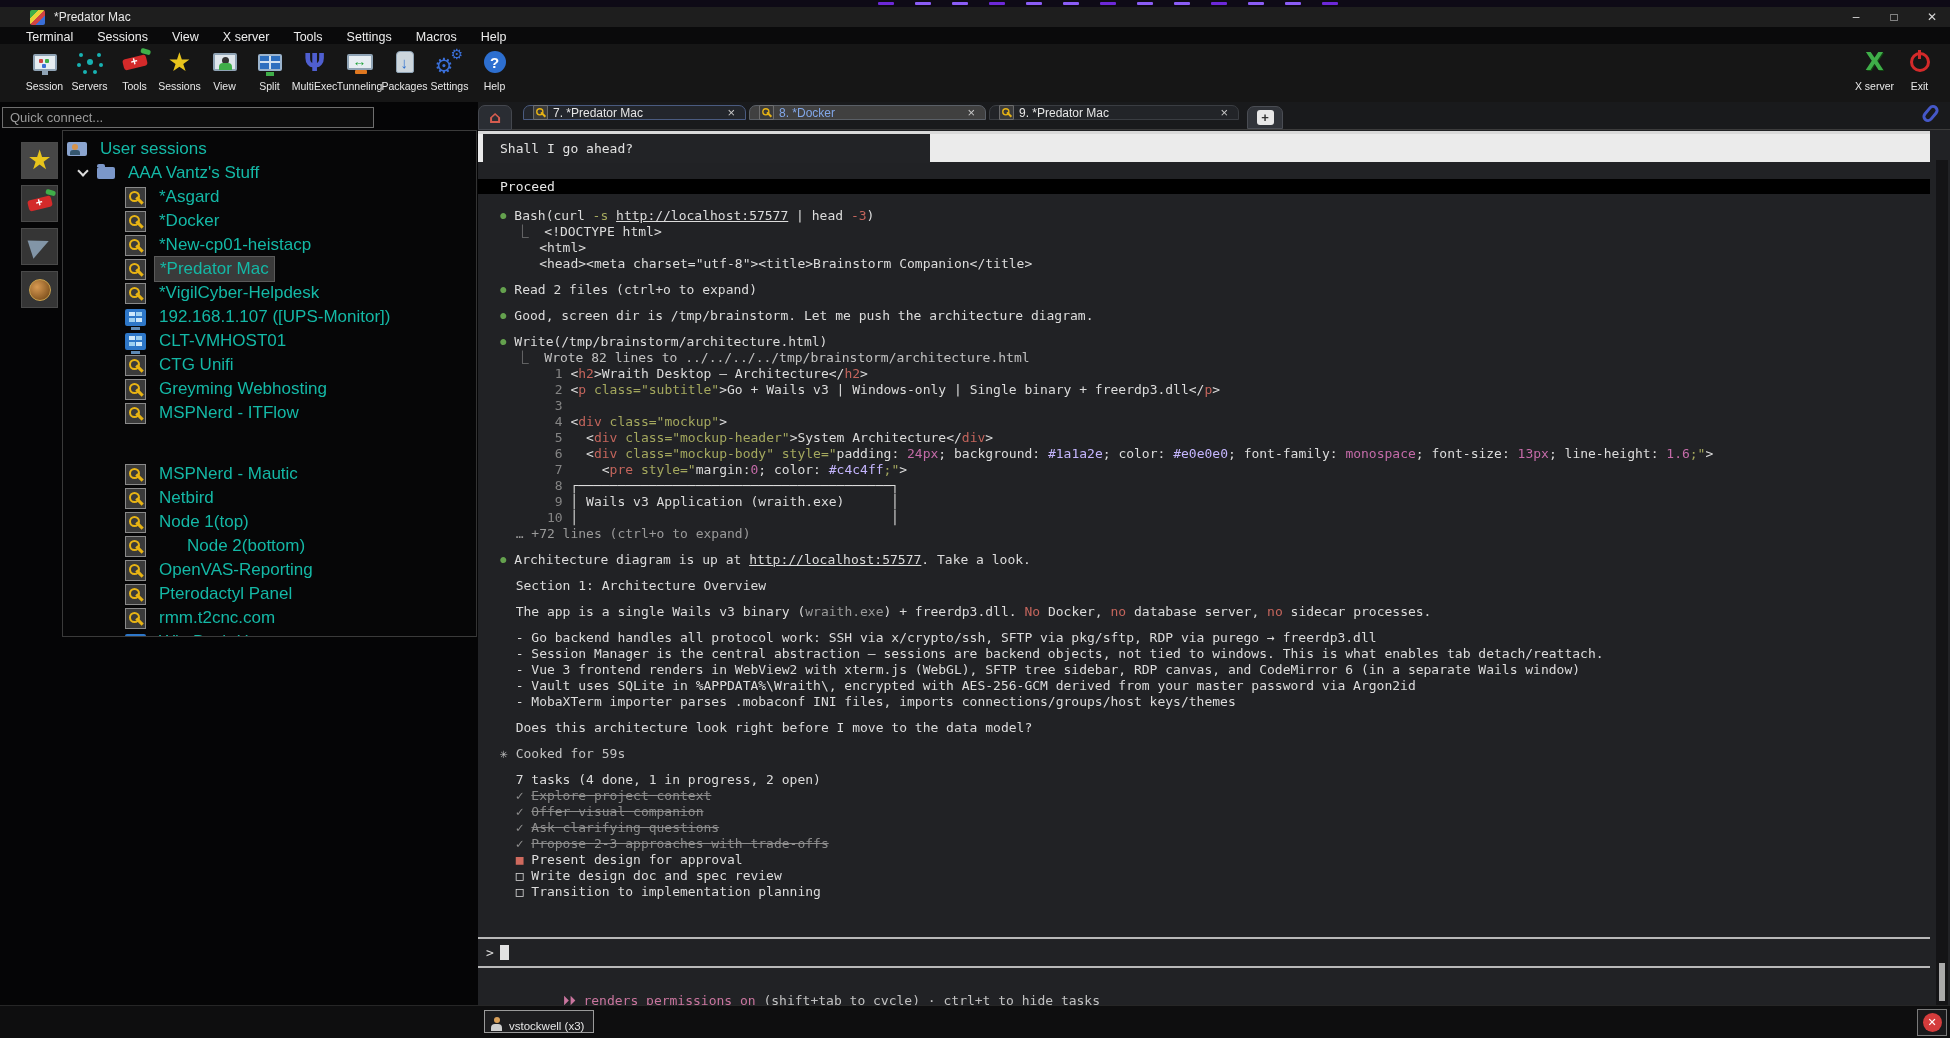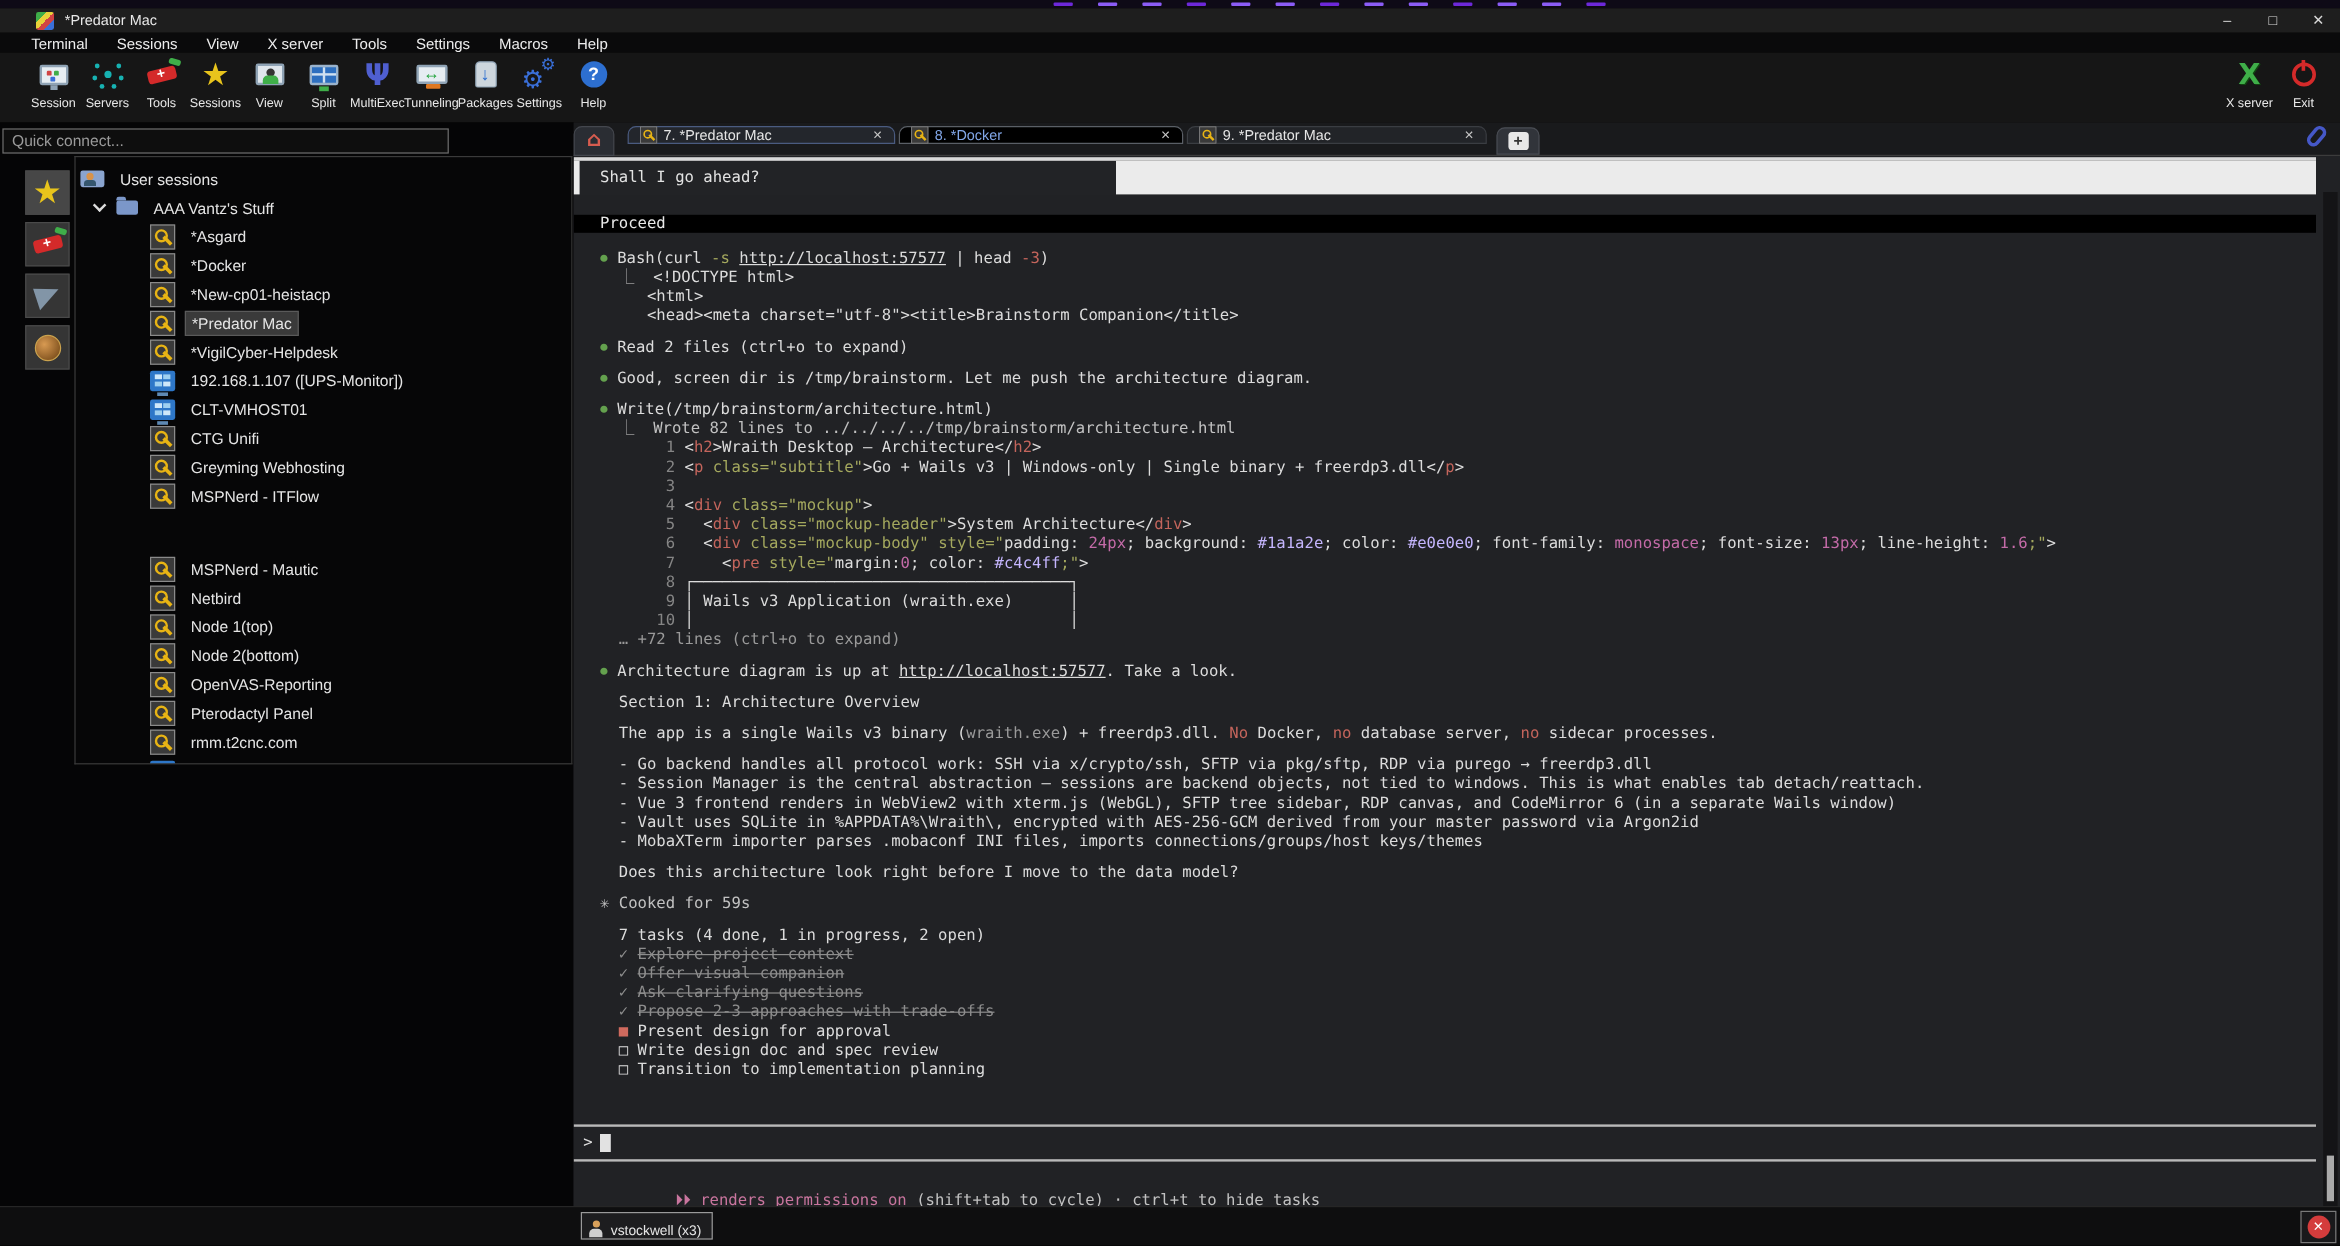"8. *Docker" div.tab { background: #000000 -> #404040 }
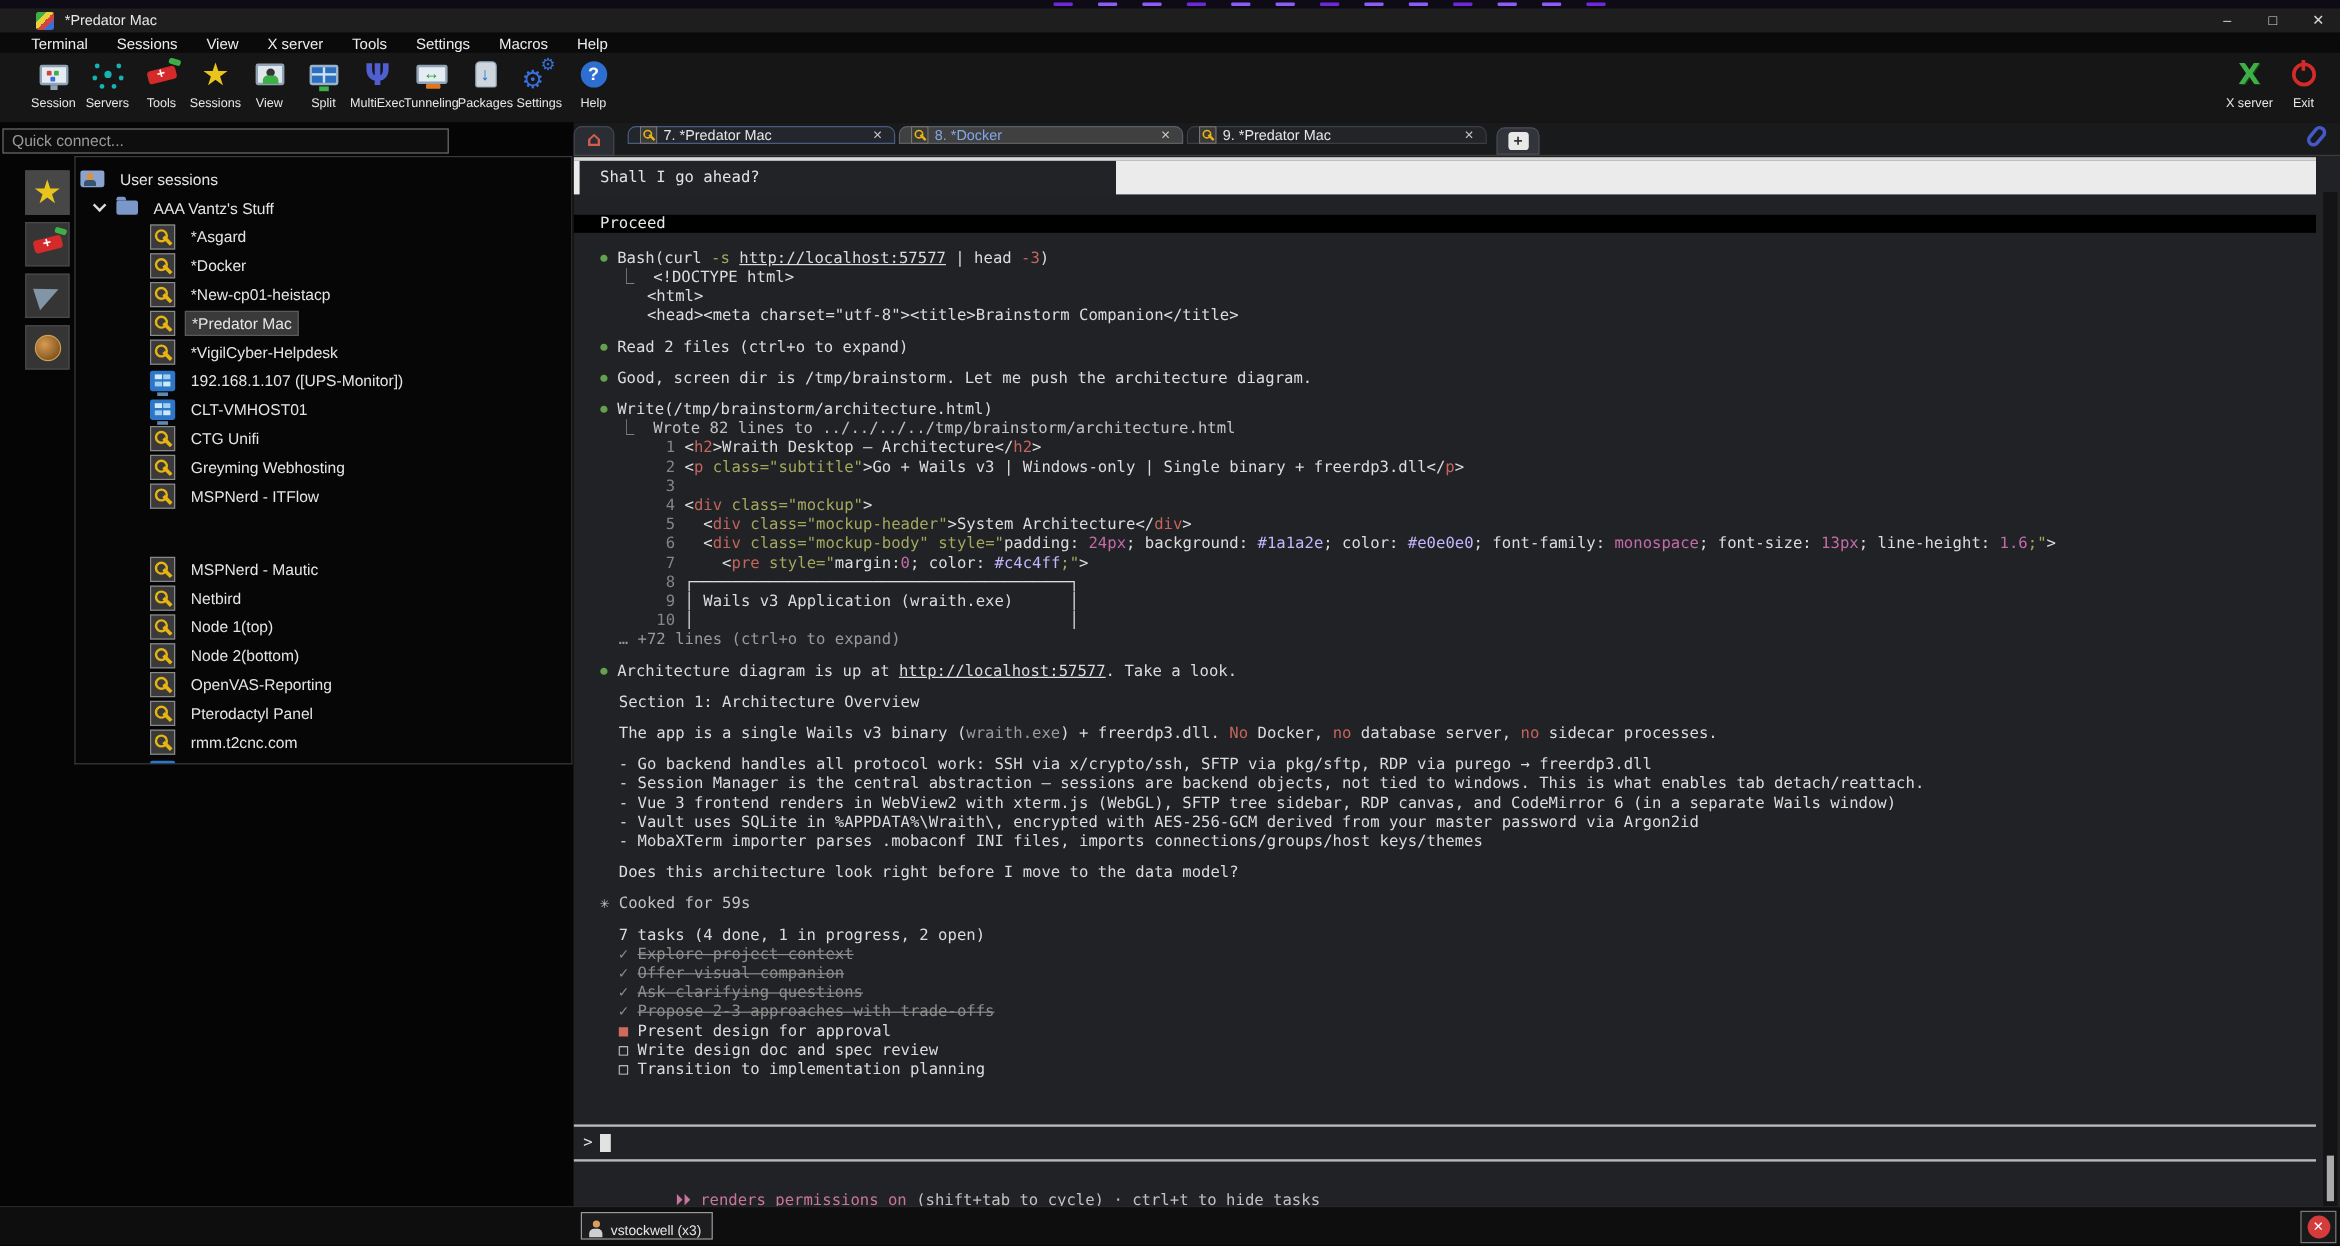"User sessions" .trow { color: #e5e5e5 -> #14b8a6; font-size: 13px -> 17px }
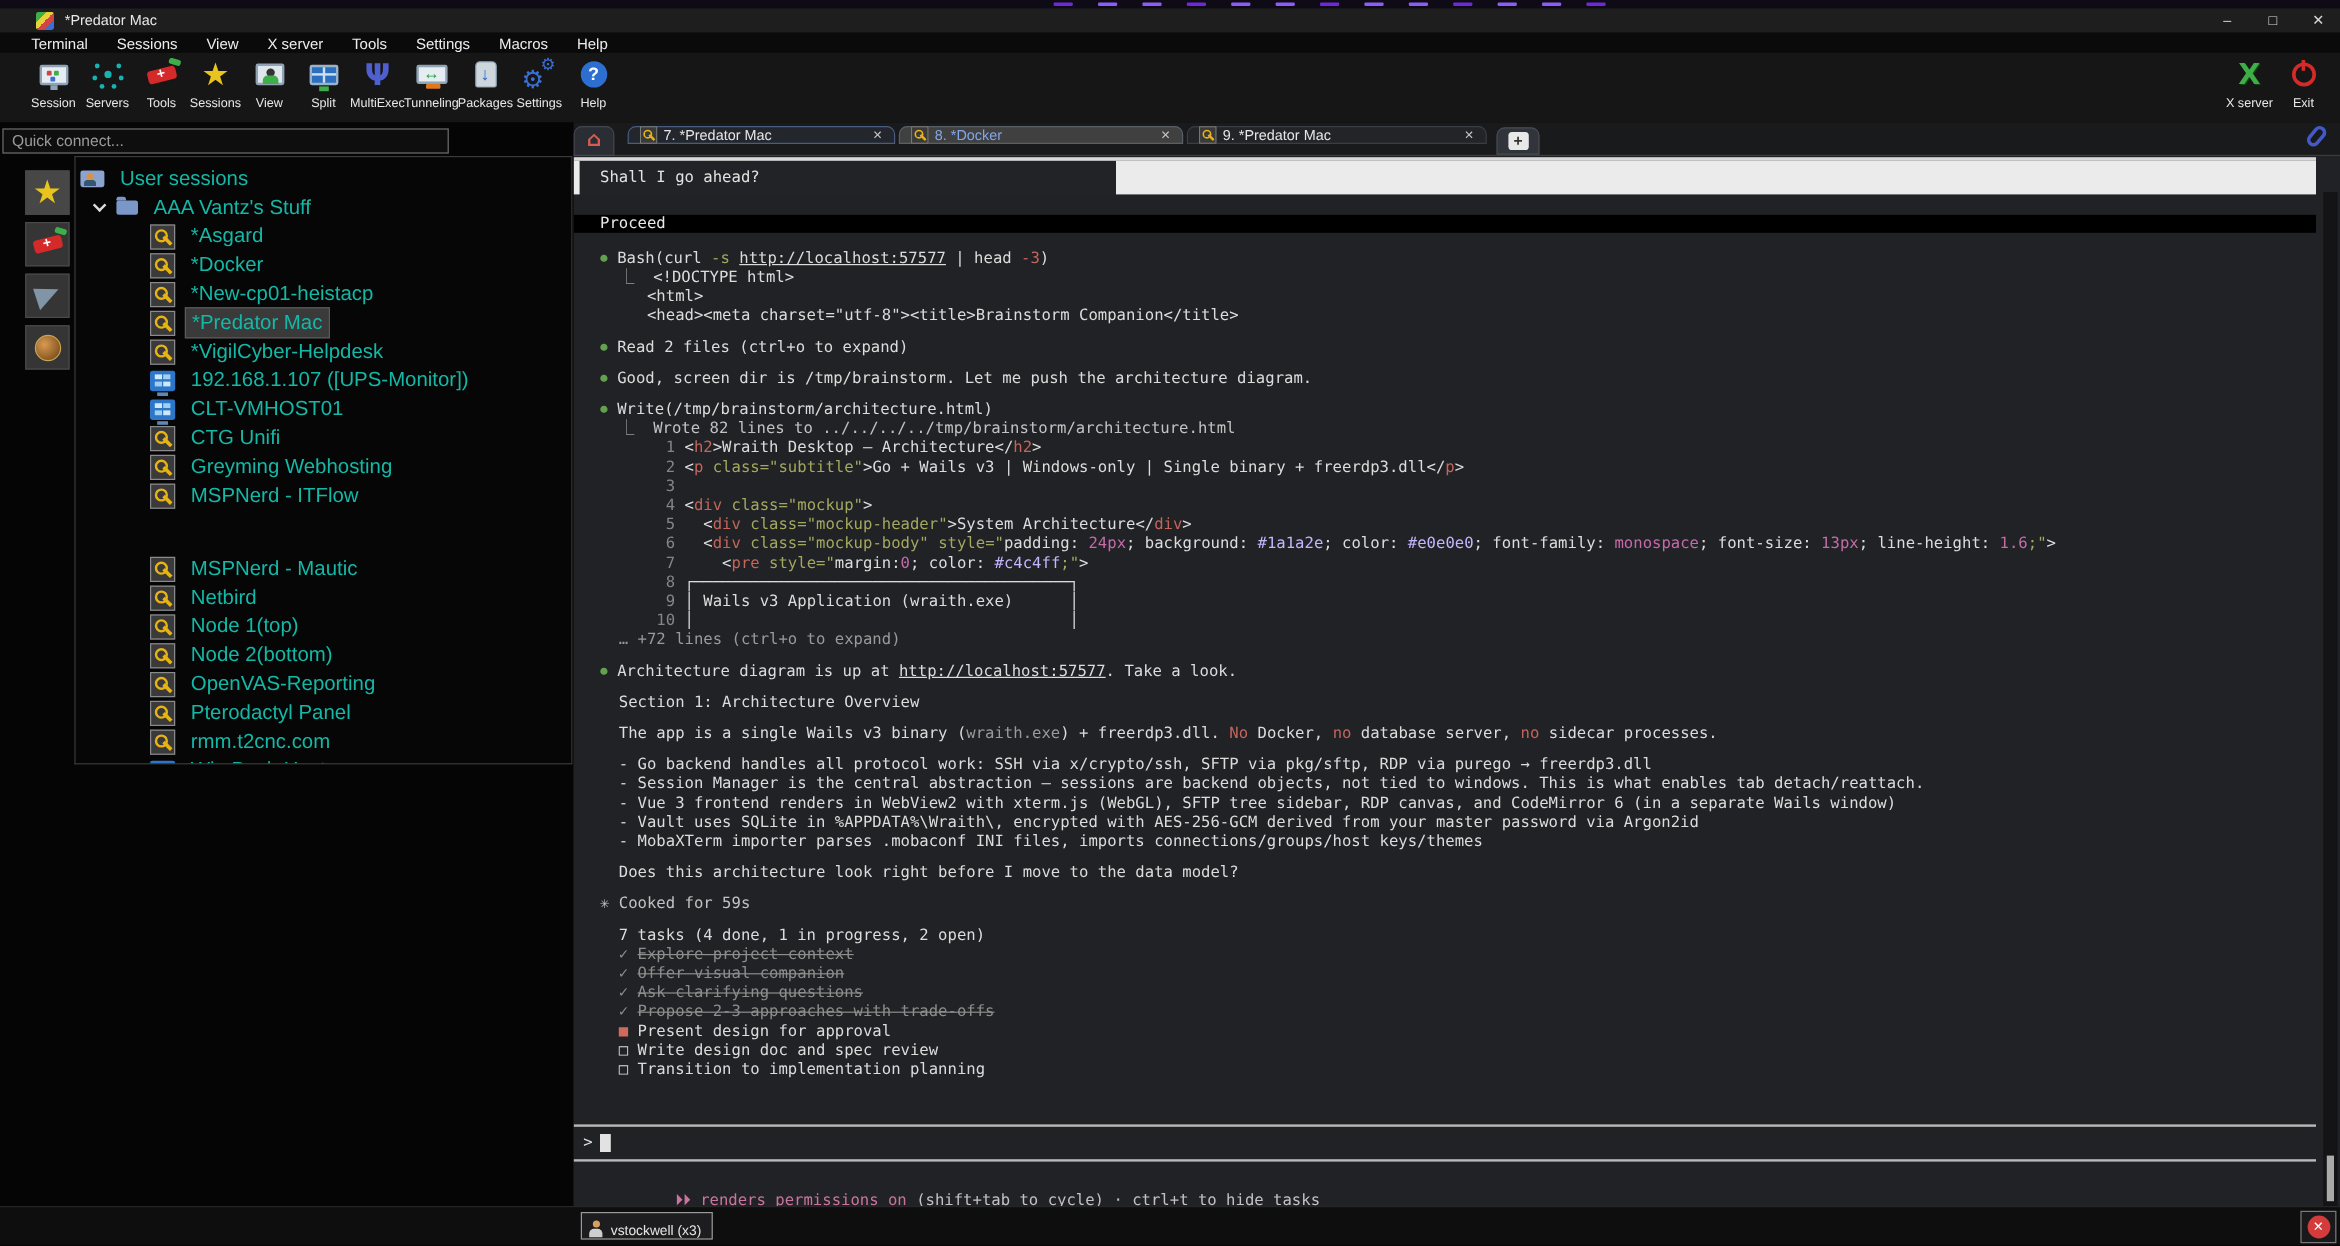"Node 2(bottom)" div.trow { gap: none -> 28px }
